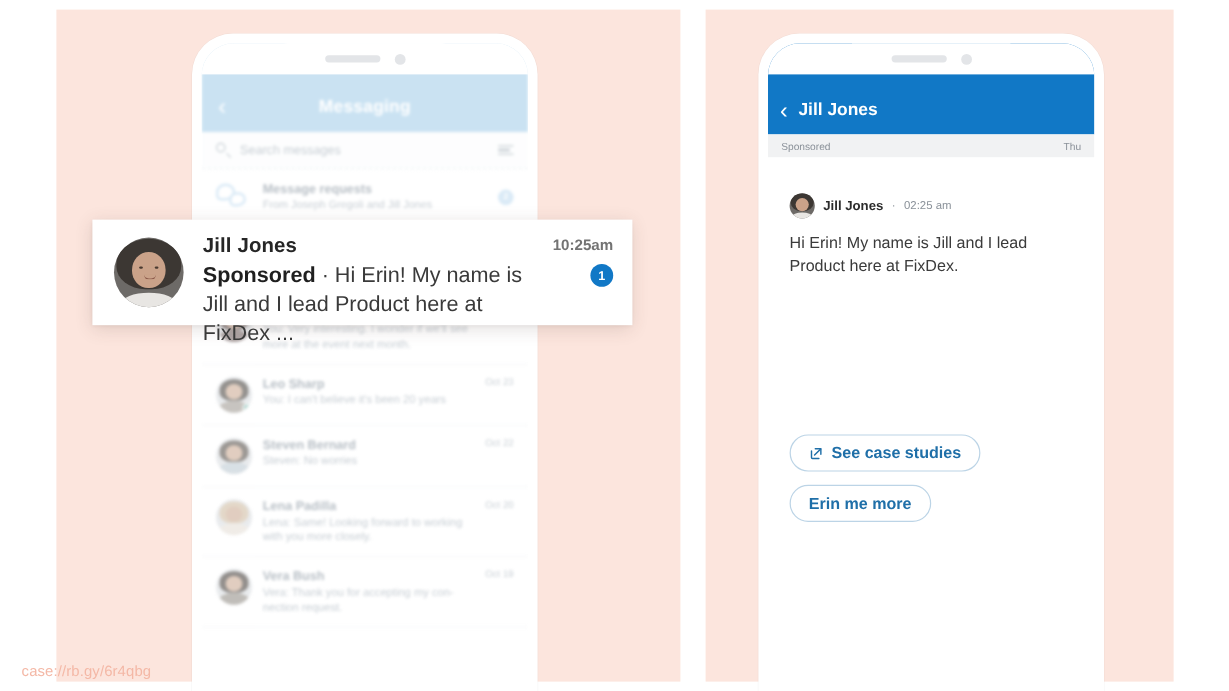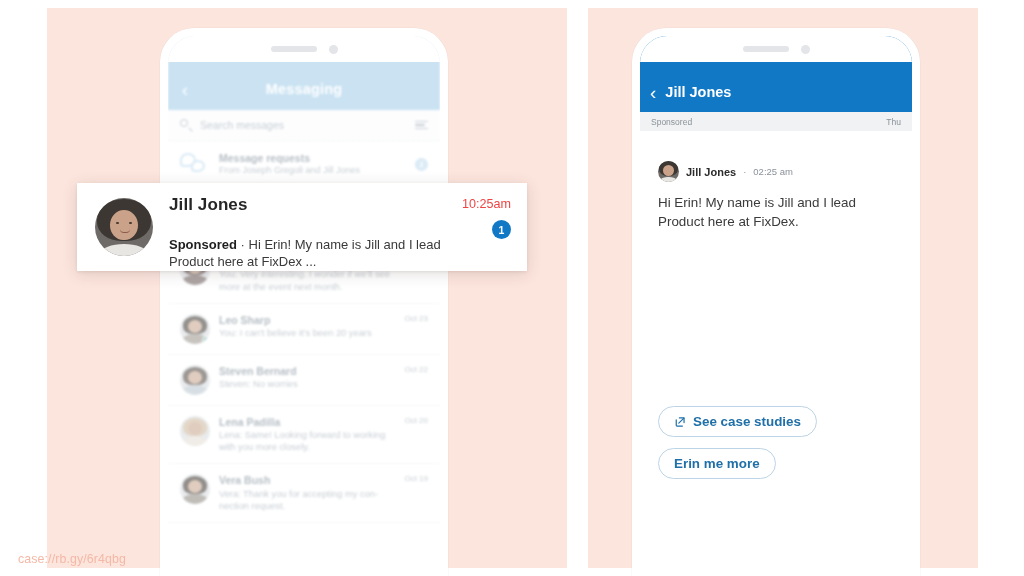"10:25am" .notif-time { color: #ef4444 -> #737373; font-weight: 400 -> 700 }
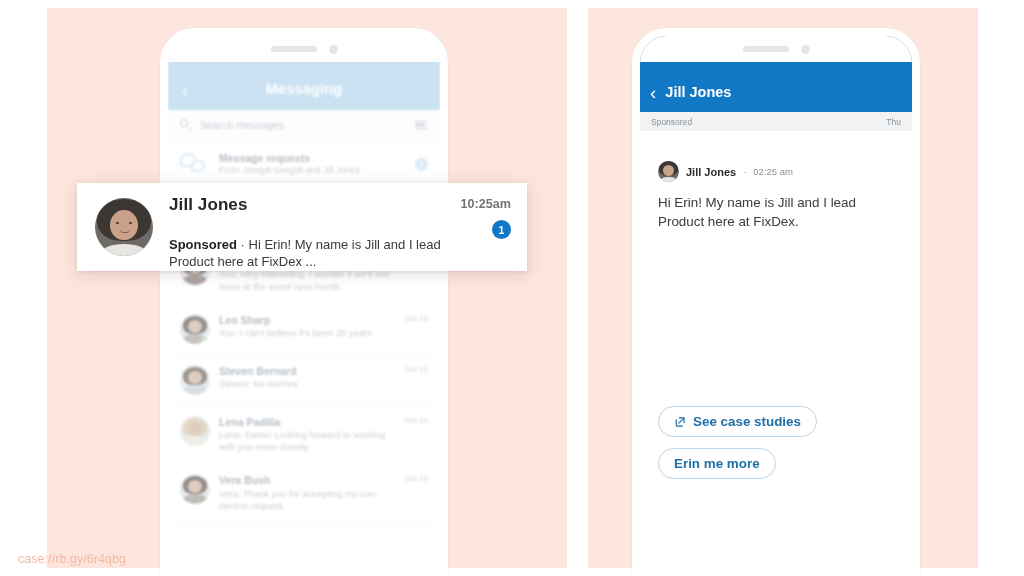"Sponsored · Hi Erin! My" .notif-line { font-size: 13px -> 18px; margin-top: 21px -> 3px }
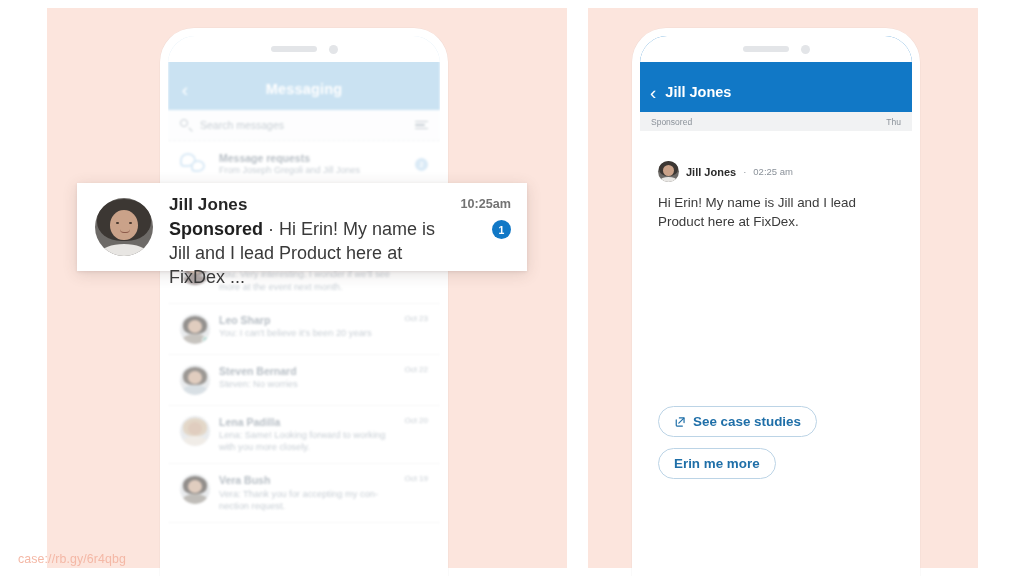"See case studies" .cta-wrap { margin-top: 44px -> none }
